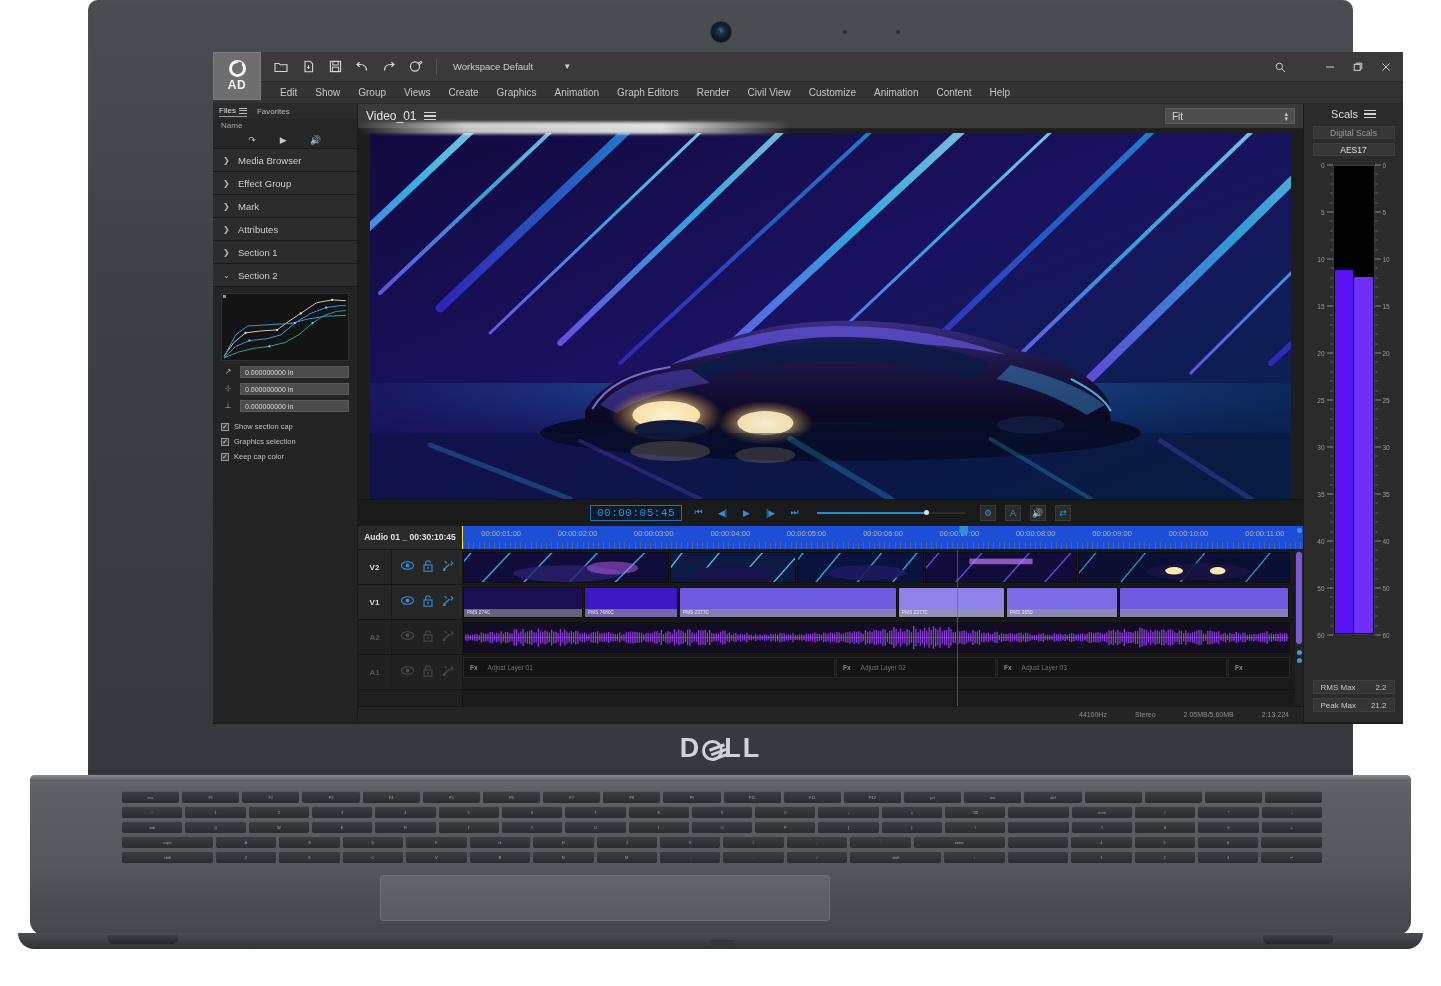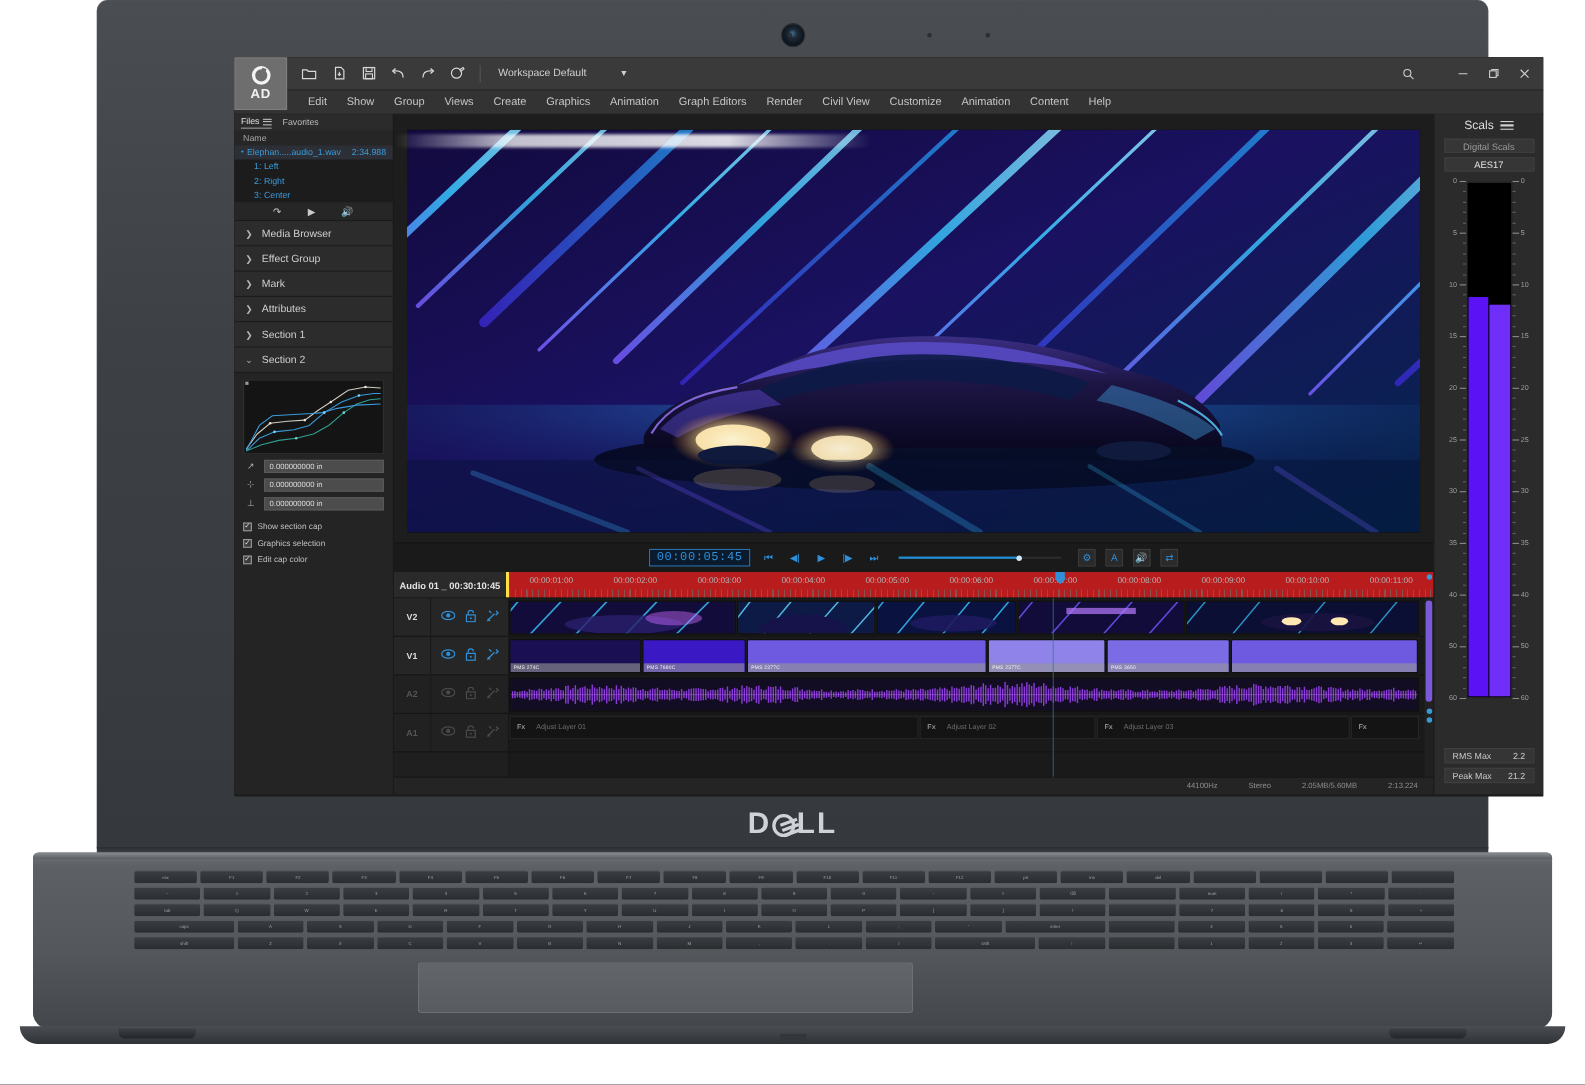"Video_01" div.vp-header { html: none -> <div> <div>Video_01</div> <div> <i></i> <i></i> <i></i> </div> <div> <span>Fit</span> <span> <span>▴</span> <span>▾</span> </span> </div> </div> }
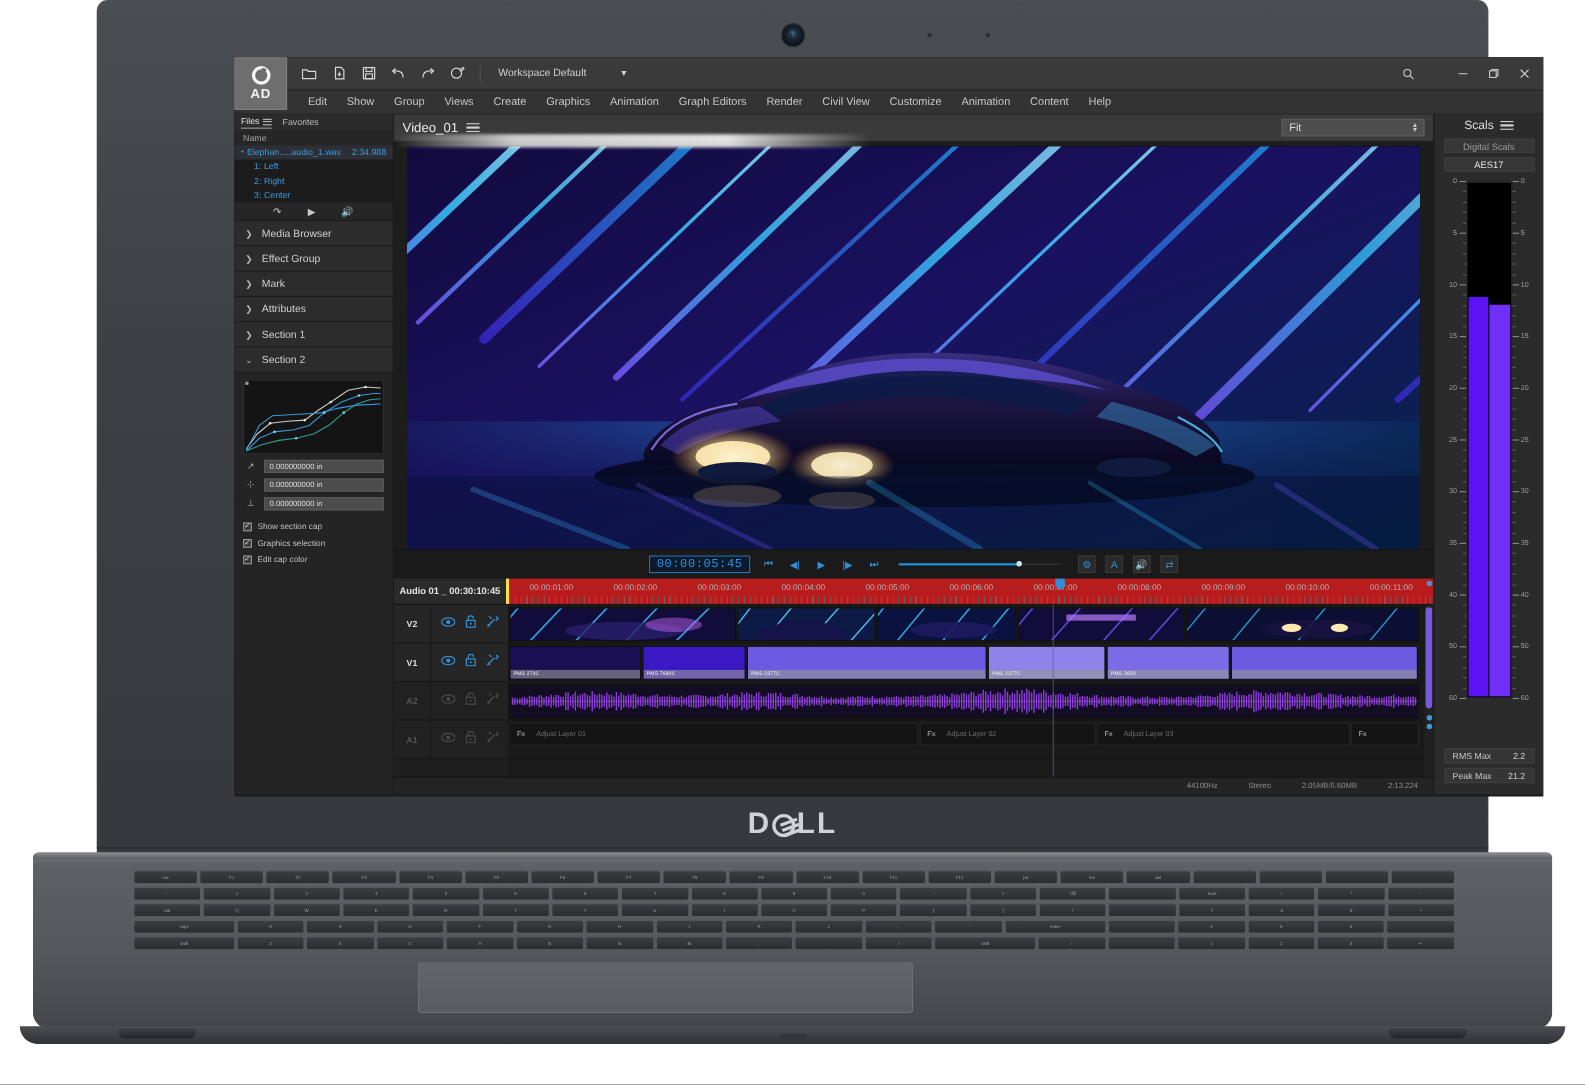"Elephan.....audio_1.wav" div.filelist { html: <div> <div> <span>•</span> <span>Elephan.....audio_1.wav</span> <span>2:34.988</span> </div> <div> <span>1: Left</span> <span></span> </div> <div> <span>2: Right</span> <span></span> </div> <div> <span>3: Center</span> <span></span> </div> </div> -> none }
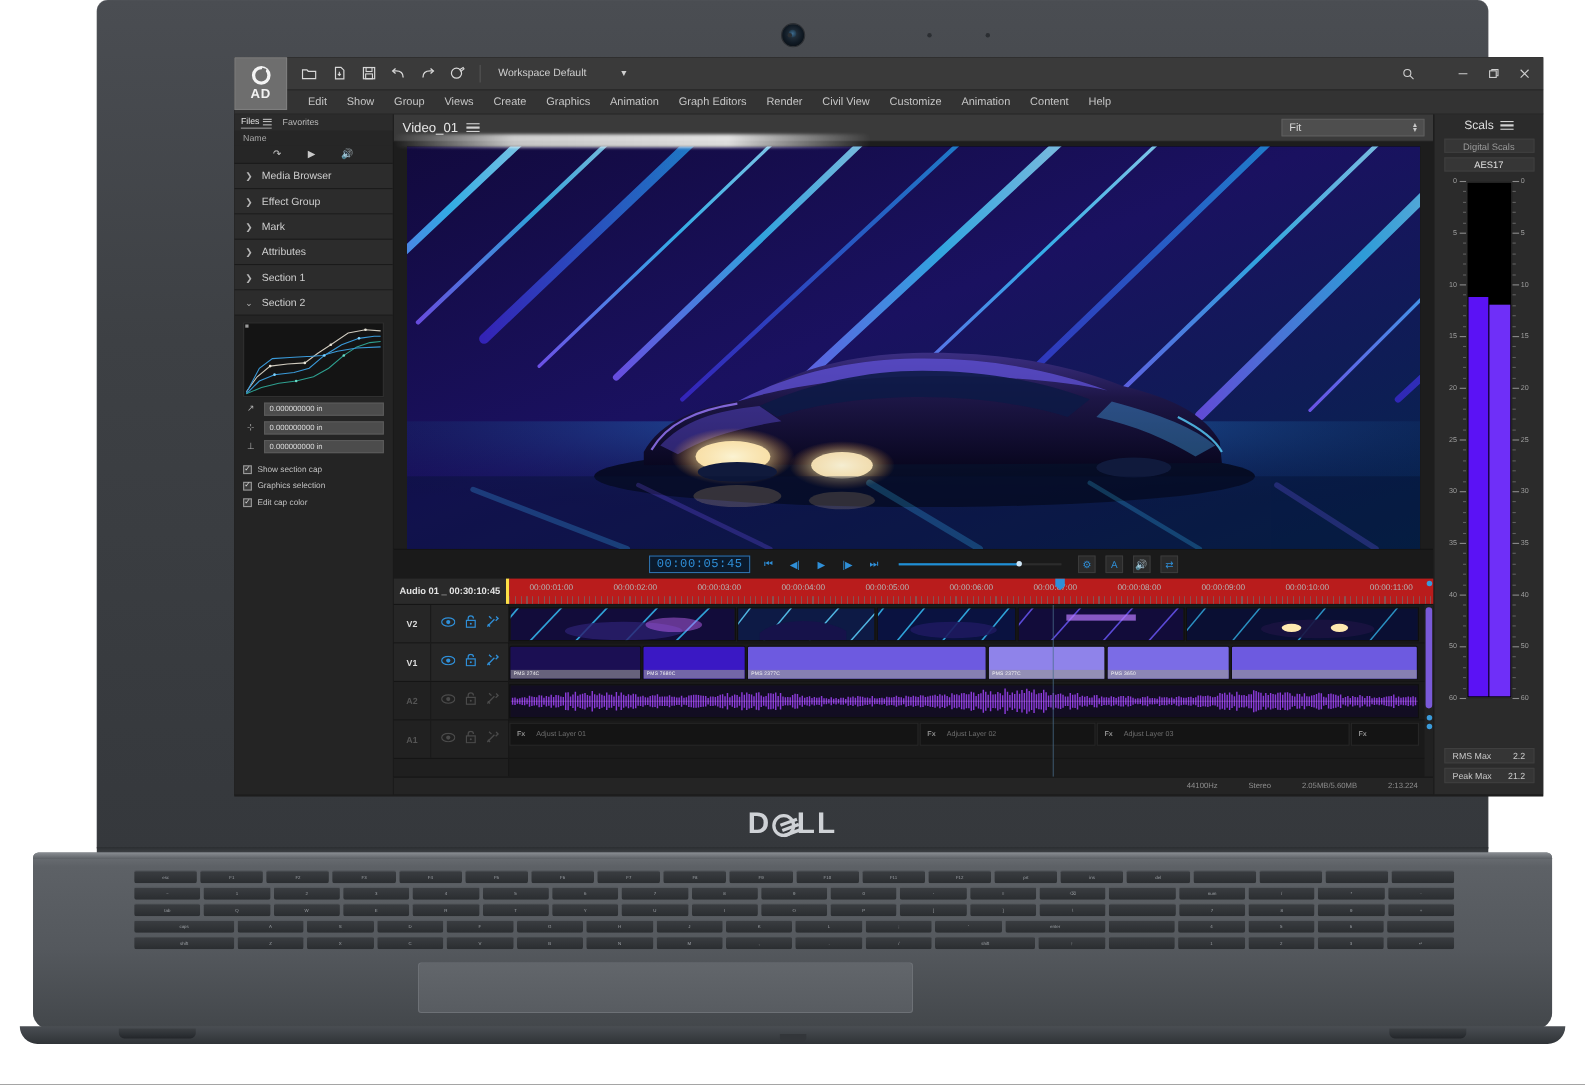"Edit cap color" span.cblabel { text: Edit -> Keep }
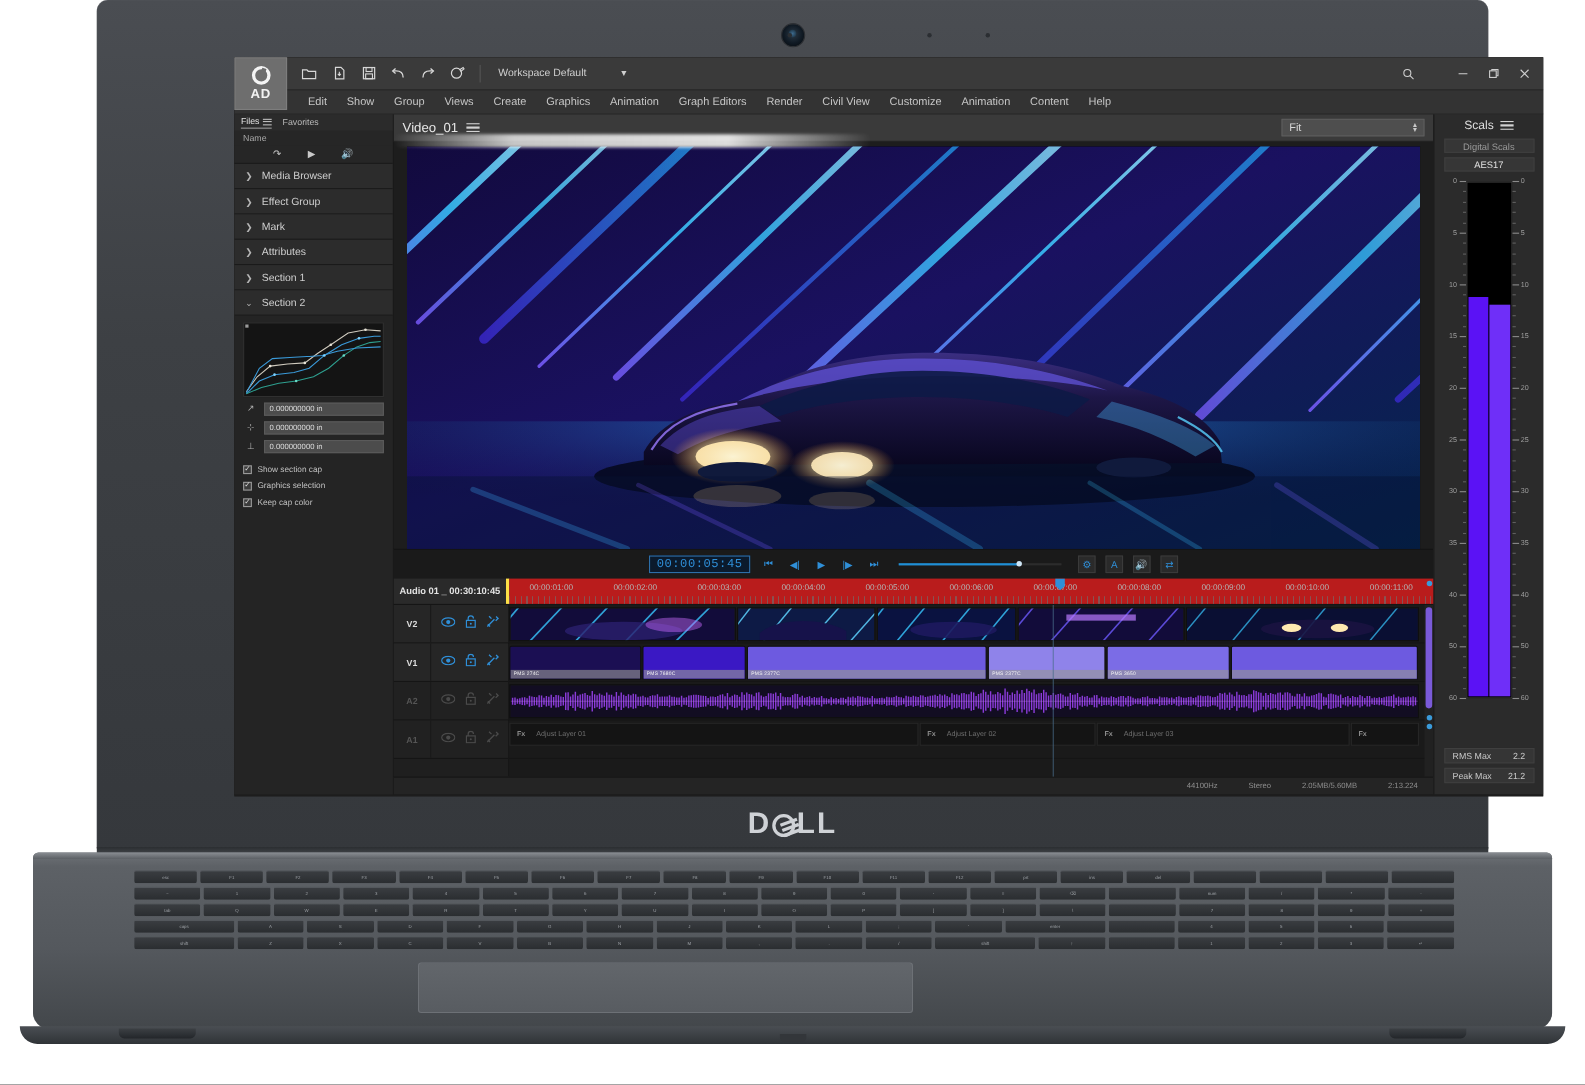"Audio 01 _ 00:30:10:45" .tl-clipname { border-right: 3px solid #fde047 -> 1px solid #fde047 }
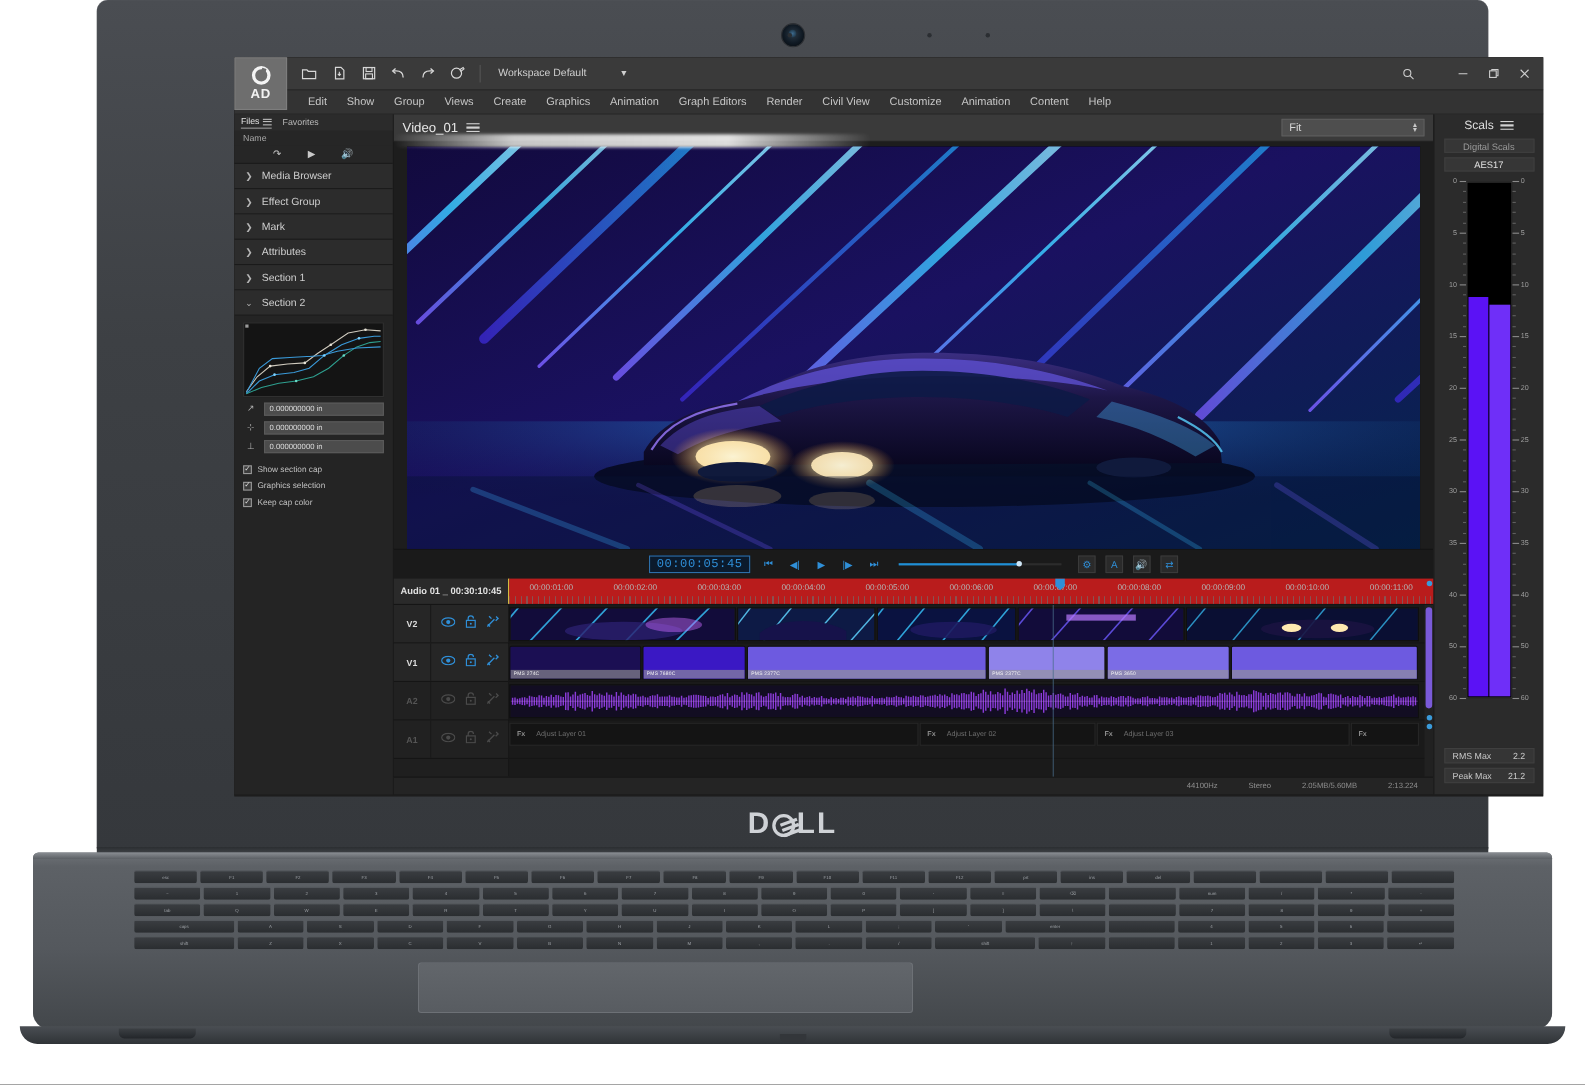"00:00:01:00" .ruler-area { background: #b91c1c -> #1d4ed8 }
